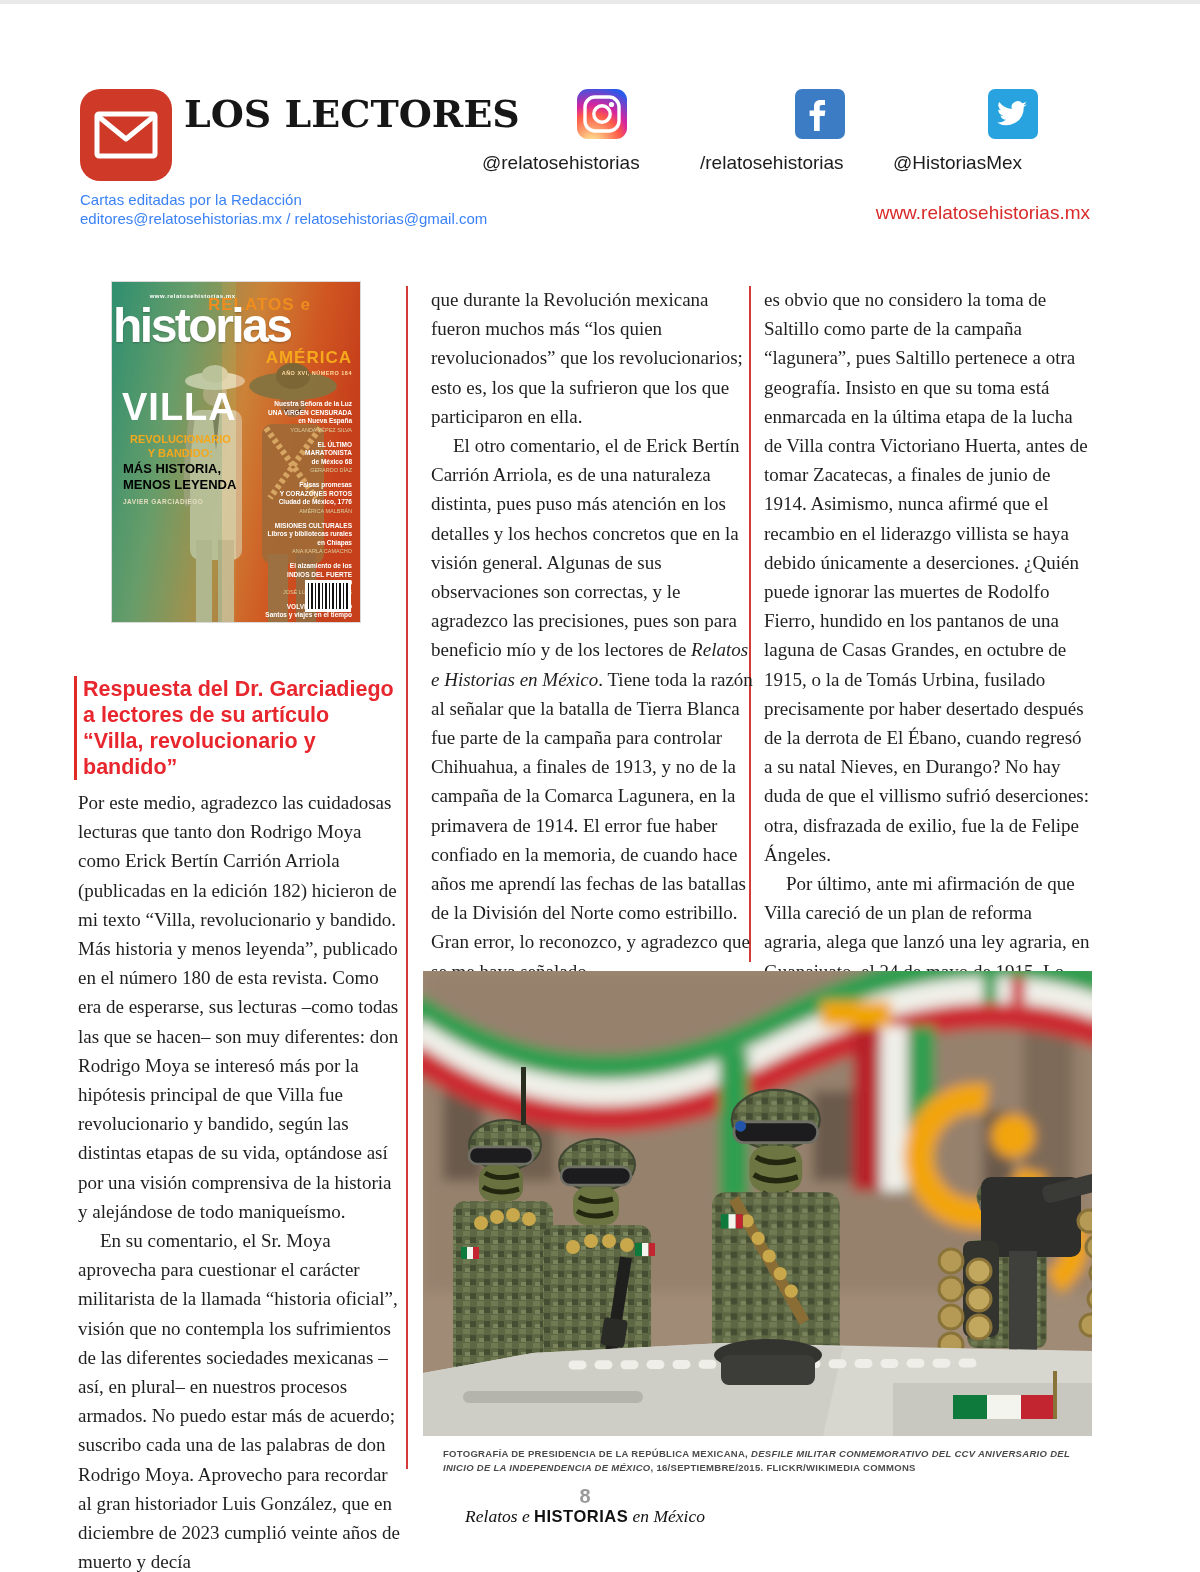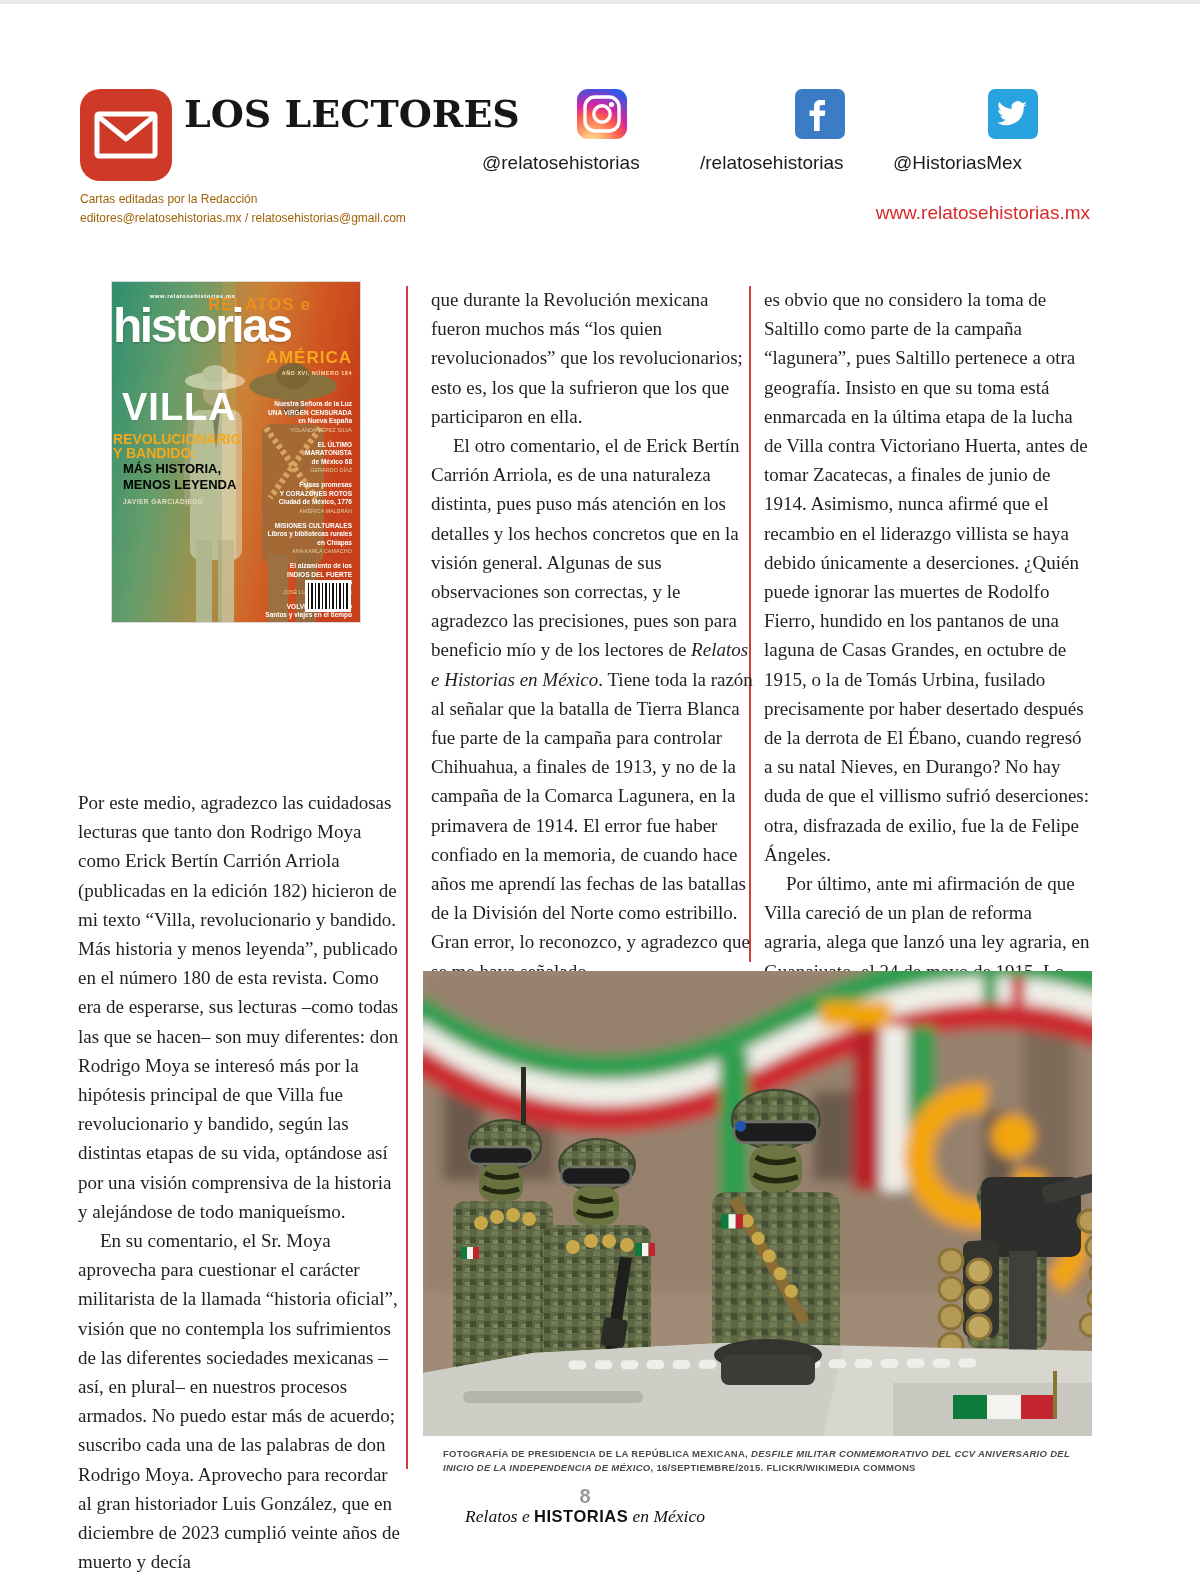"Cartas editadas por la Redacción" .header-note { color: #a16207 -> #3b82f6; font-size: 12px -> 15px }
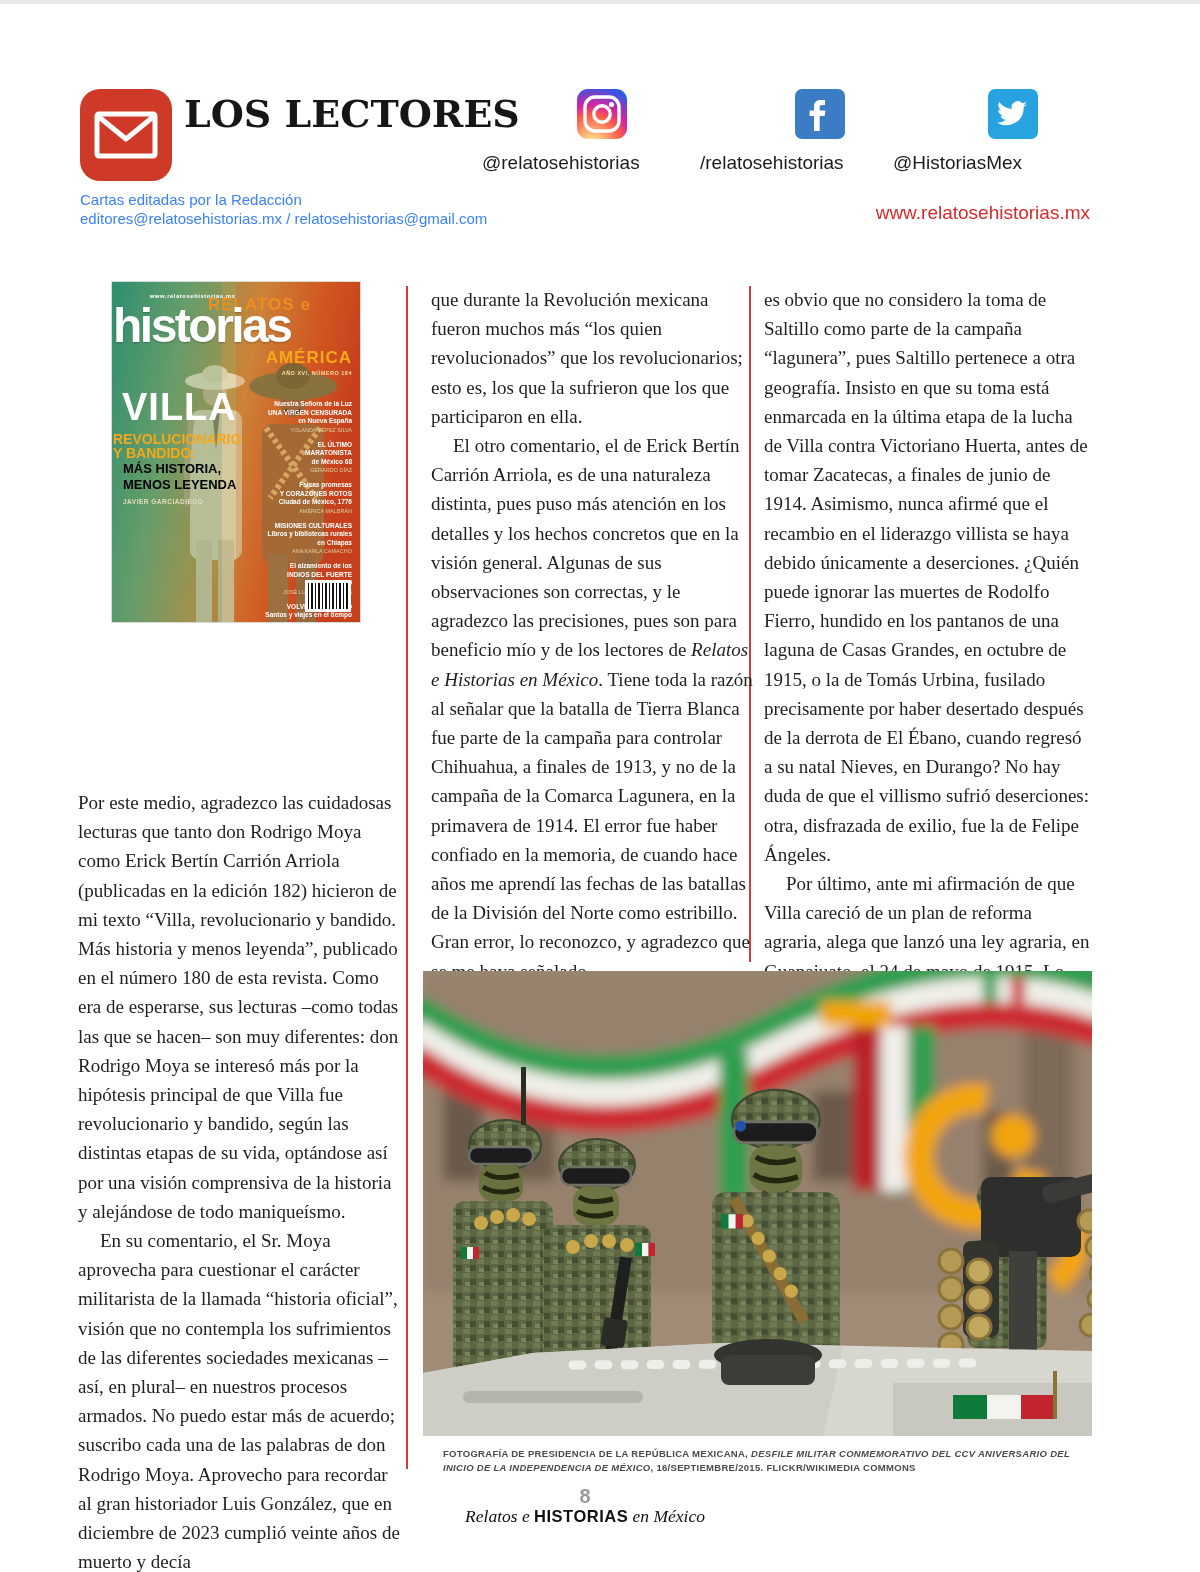"REVOLUCIONARIO" .cv-sub1 { font-size: 14px -> 11px; left: 1px -> 18px; text-align: none -> center }
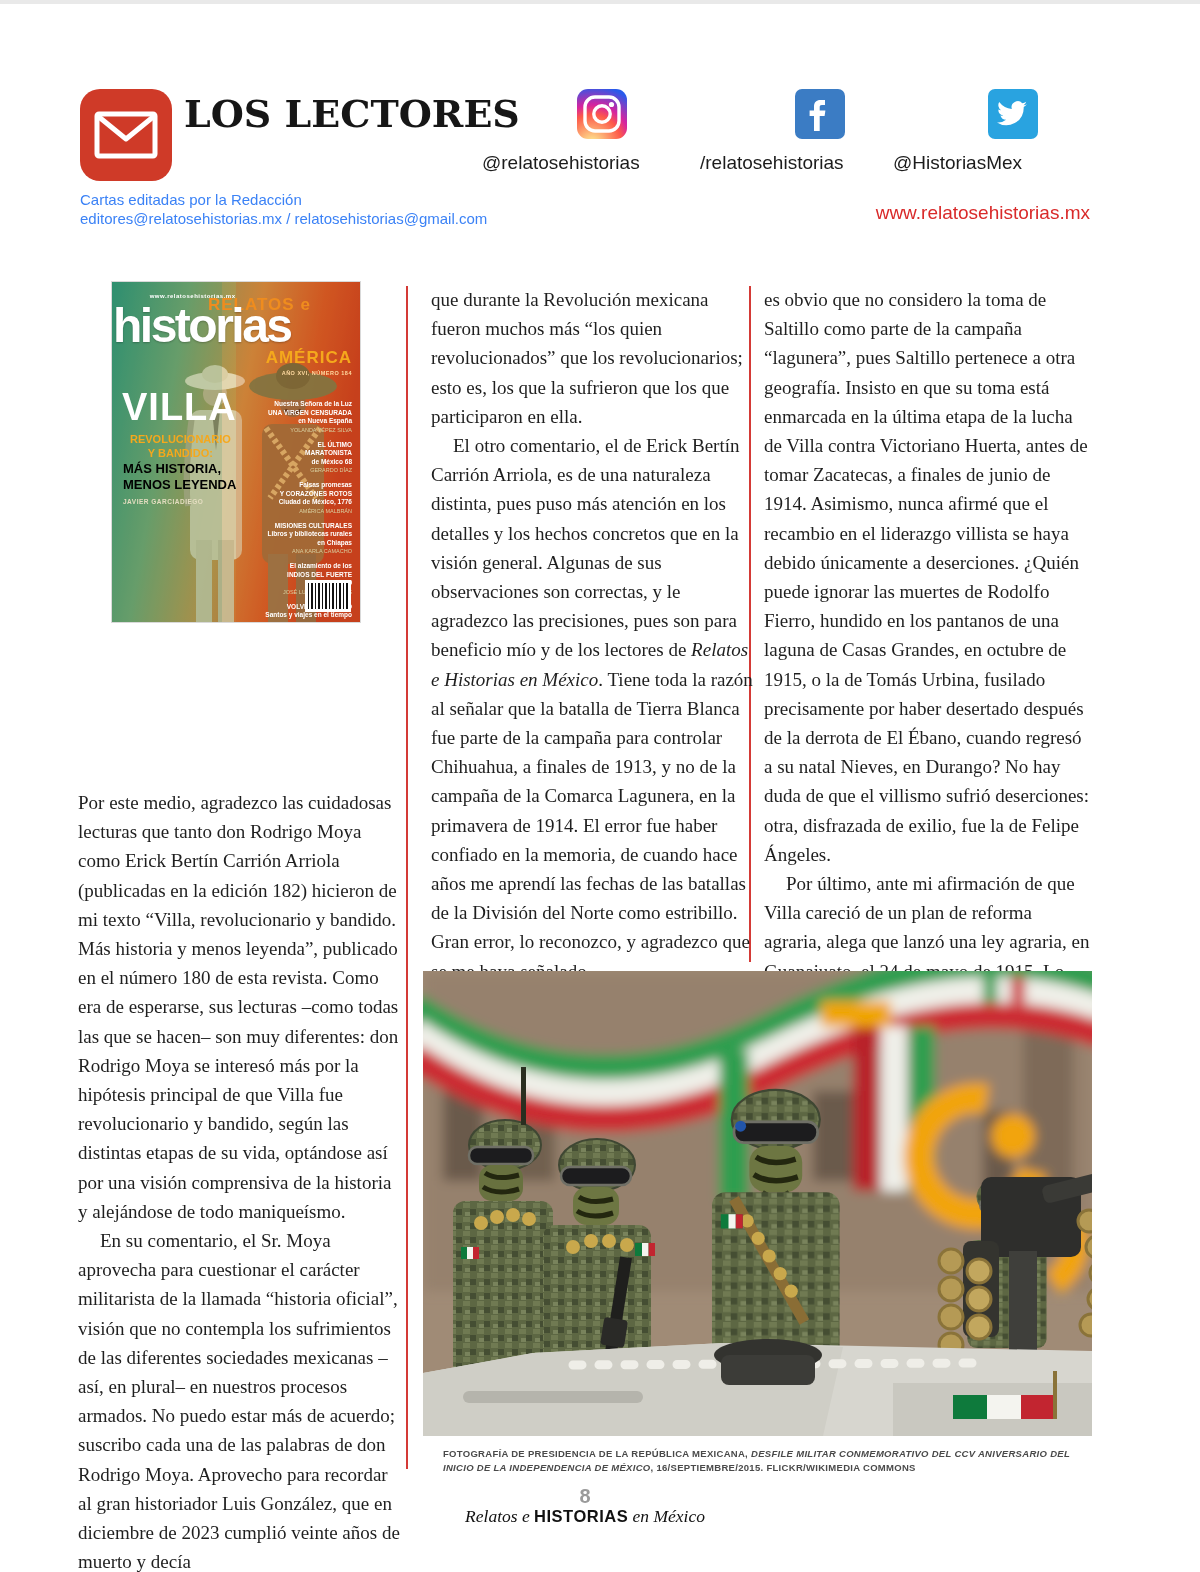"Respuesta del Dr. Garciadiego" div.heading { html: none -> <div>Respuesta del Dr. Garciadiego a lectores de su artículo “Villa, revolucionario y bandido”</div> }
